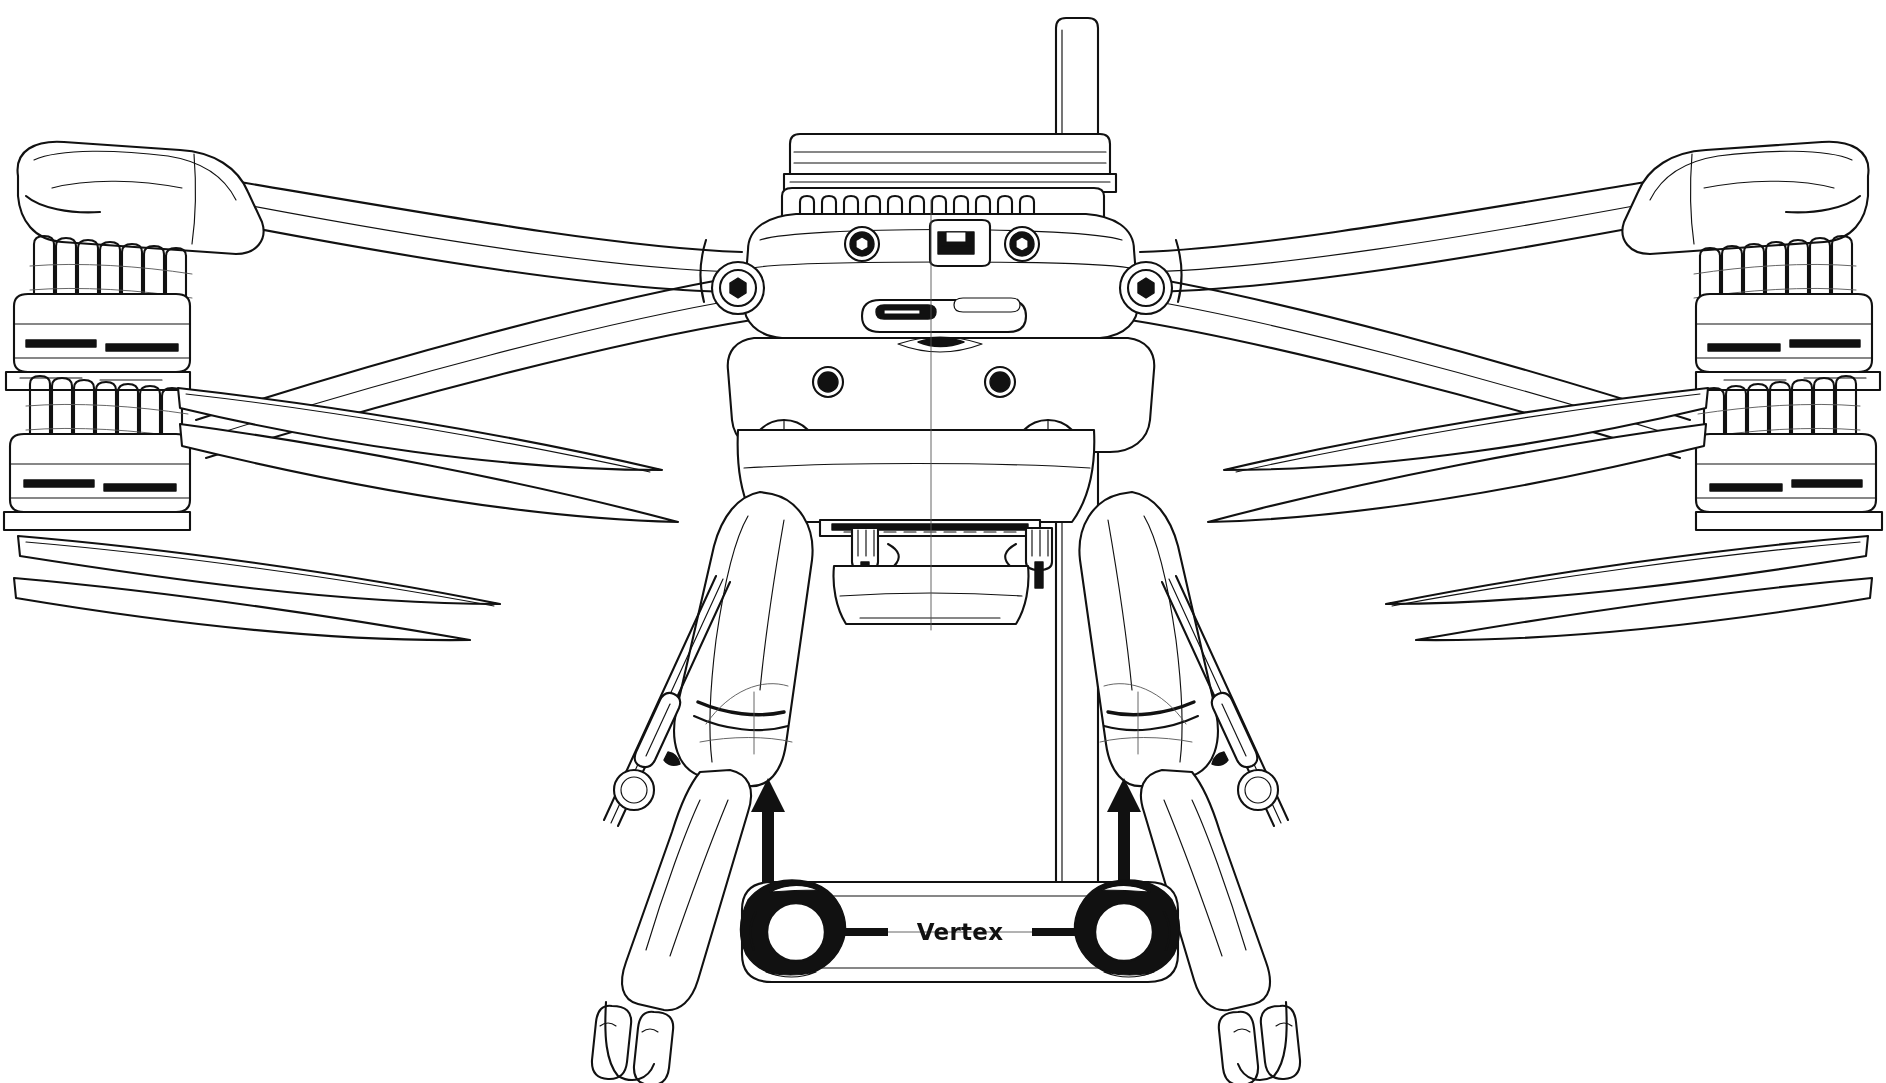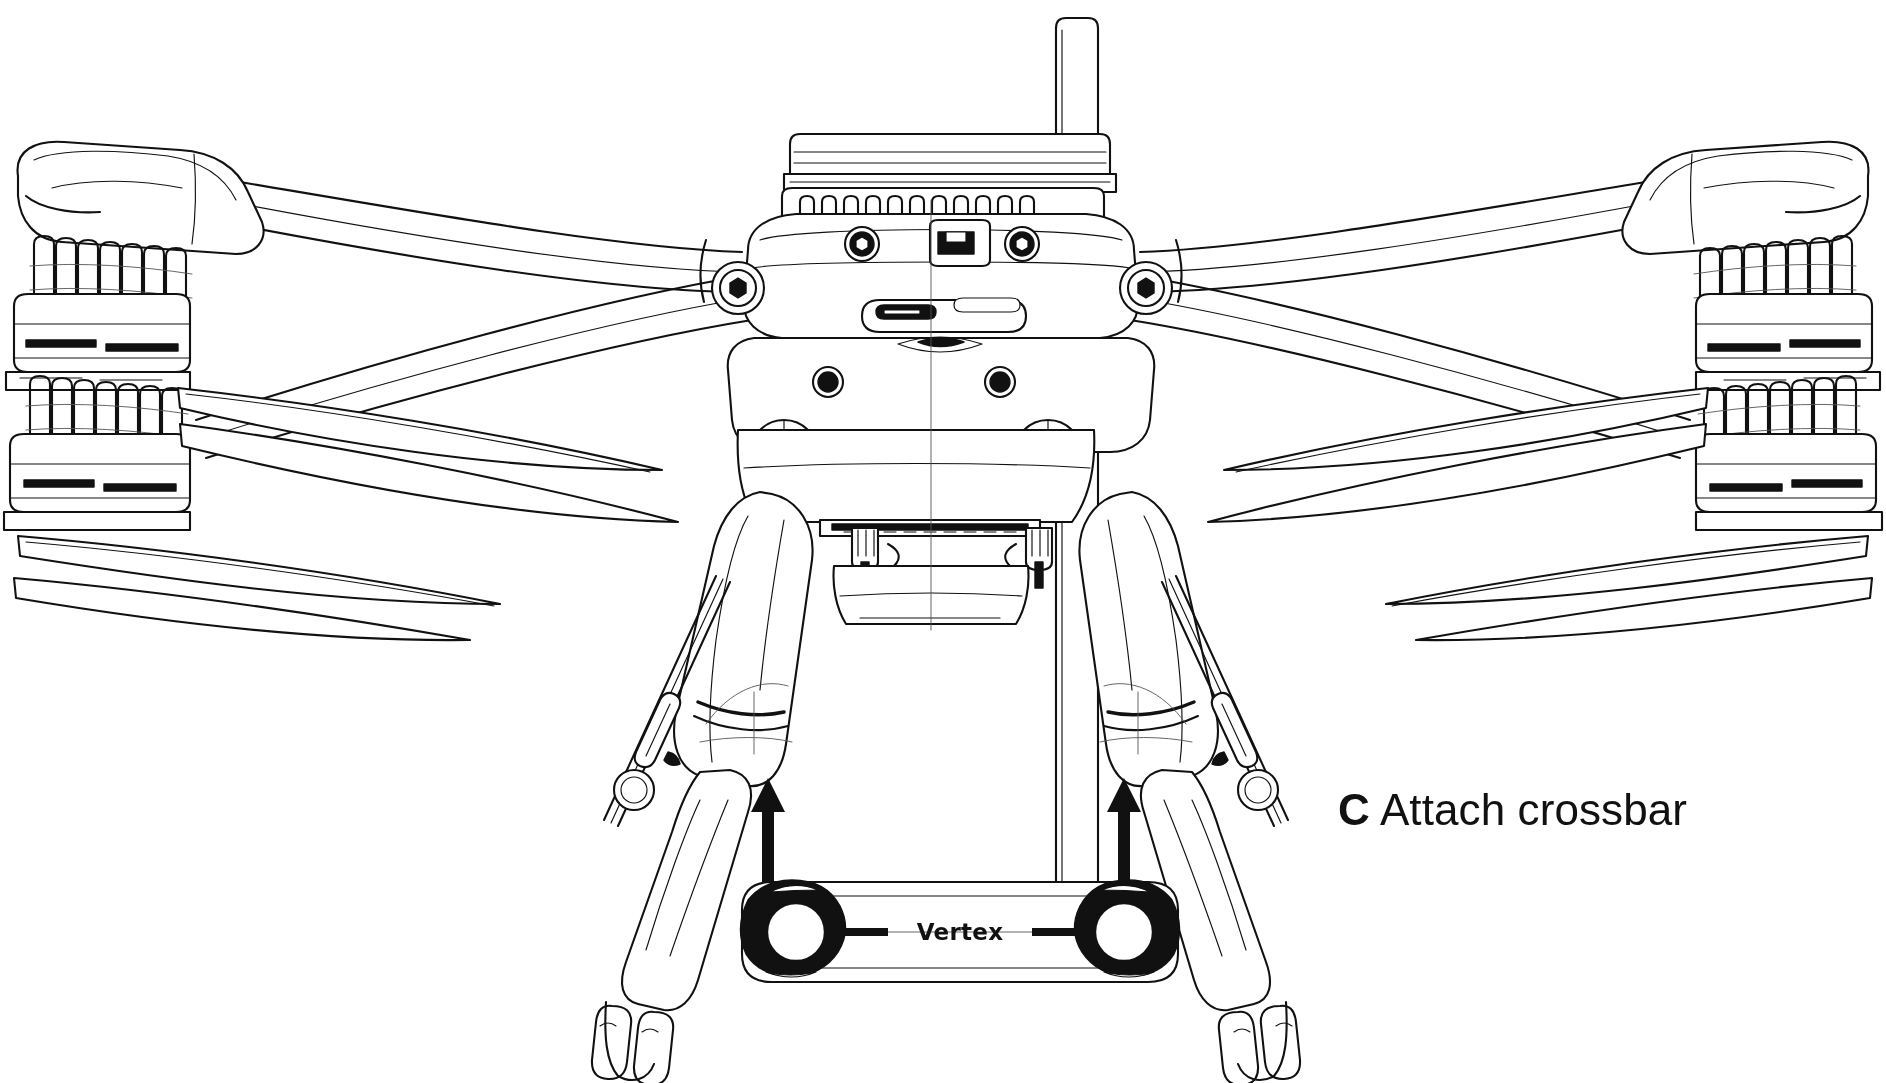"C Attach crossbar" div.step-label { html: <div> <span>C</span><span>Attach crossbar</span> </div> -> none }
